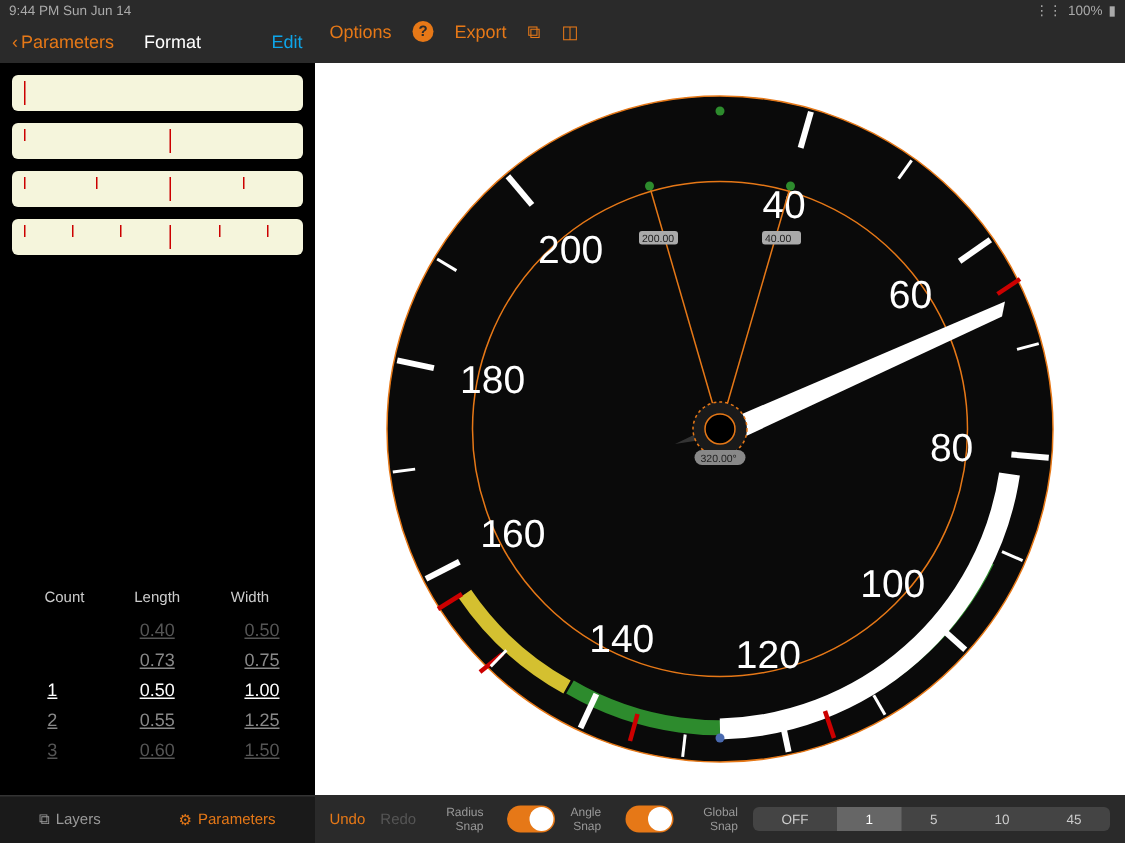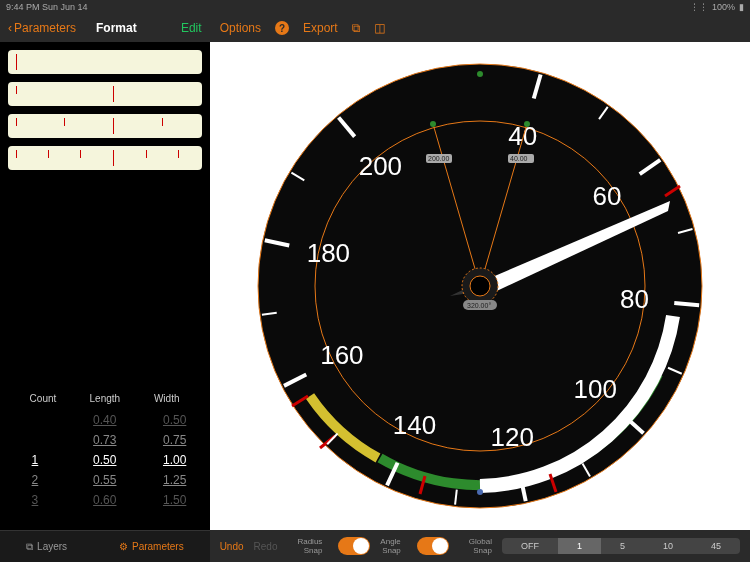"Format" .sb-title { font-weight: 700 -> 400 }
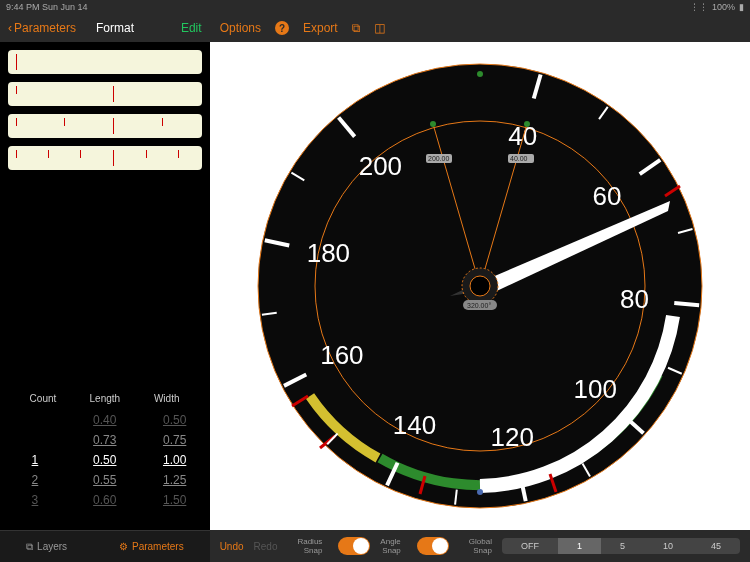"Edit" .sb-edit { color: #22c55e -> #0ea5e9 }
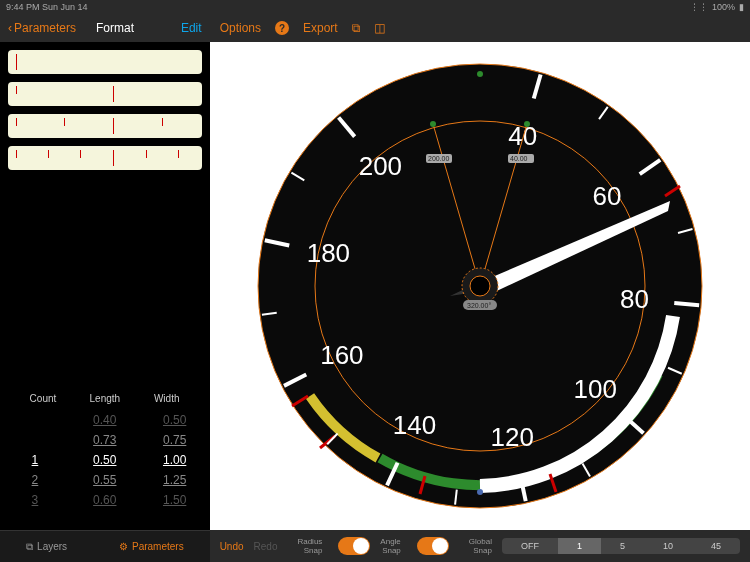"Options" .canvas-header { align-items: center -> none }
